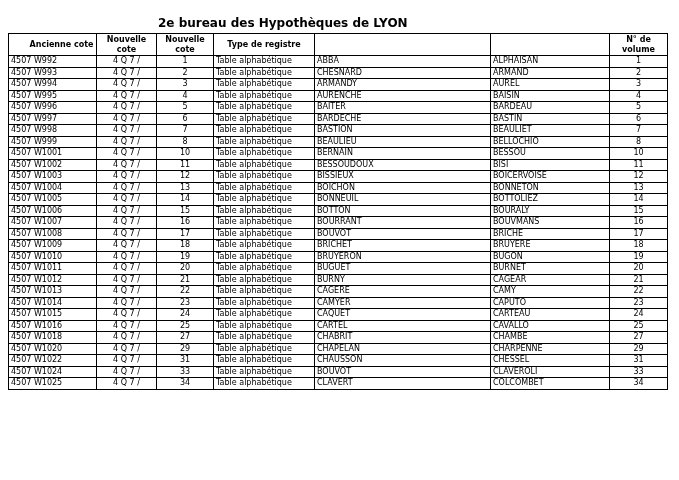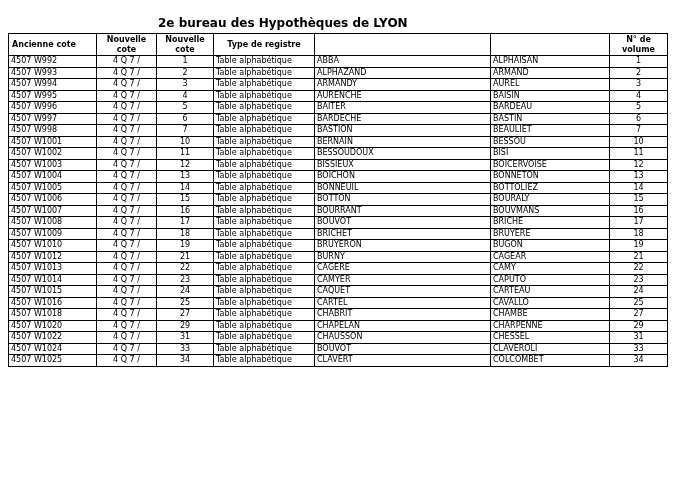"Ancienne cote" table.registre th.align-left { padding-left: 3px -> 19px; text-align: left -> center }
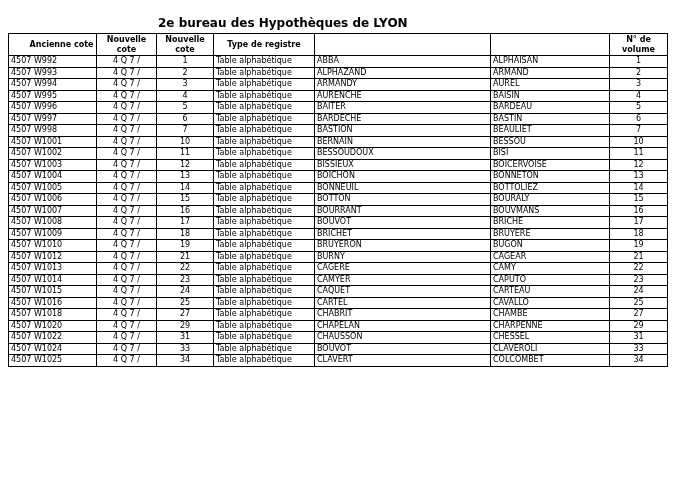"ALPHAZAND" td.c-left { text: ALPHAZAND -> CHESNARD }
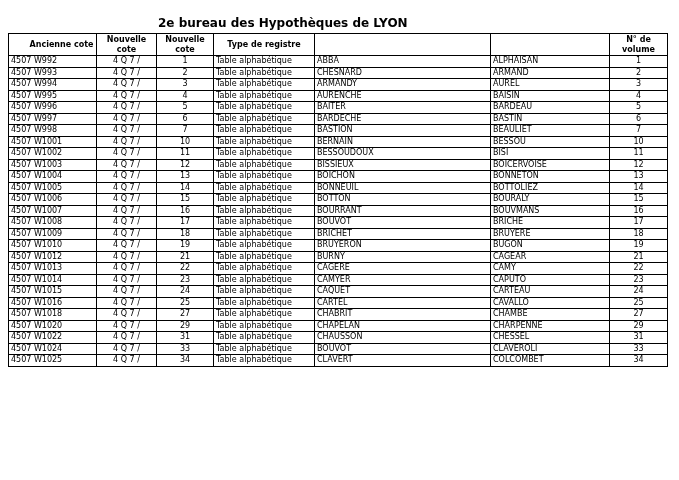"4507 W999" tr { html: none -> <tr> <td>4507 W999</td> <td>4 Q 7 /</td> <td>8</td> <td>Table alphabétique</td> <td>BEAULIEU</td> <td>BELLOCHIO</td> <td>8</td> </tr> }
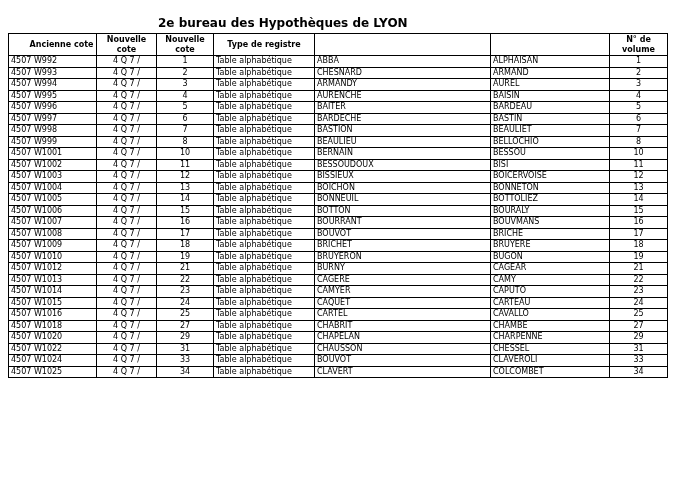"4507 W1011" tr { html: none -> <tr> <td>4507 W1011</td> <td>4 Q 7 /</td> <td>20</td> <td>Table alphabétique</td> <td>BUGUET</td> <td>BURNET</td> <td>20</td> </tr> }
